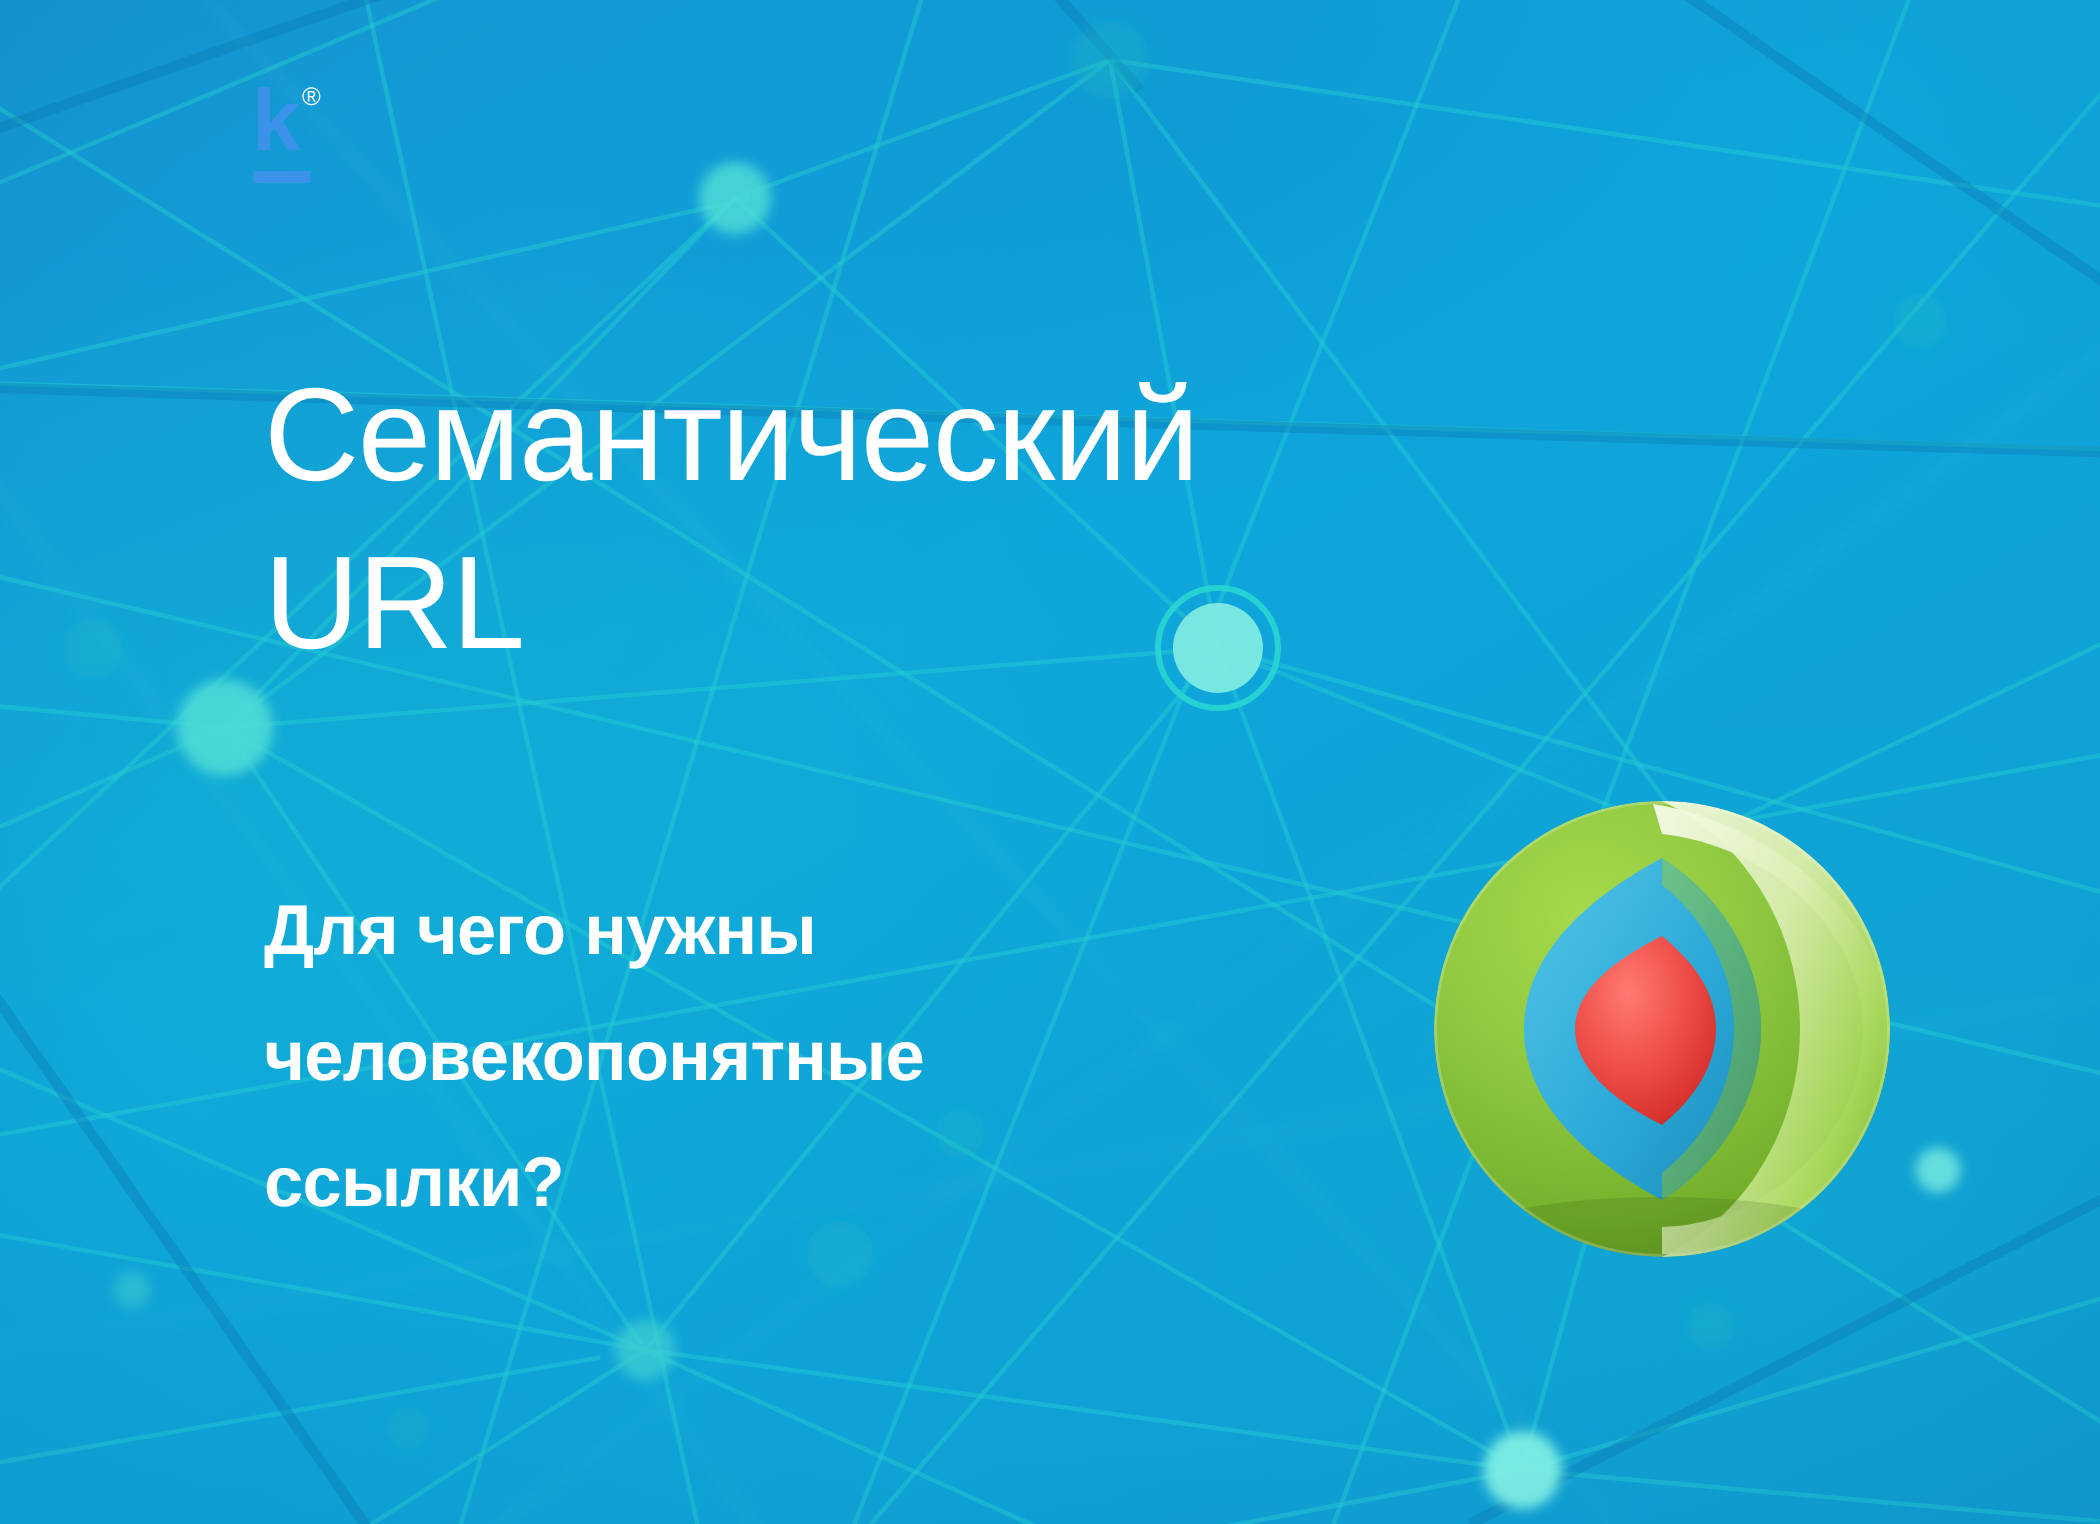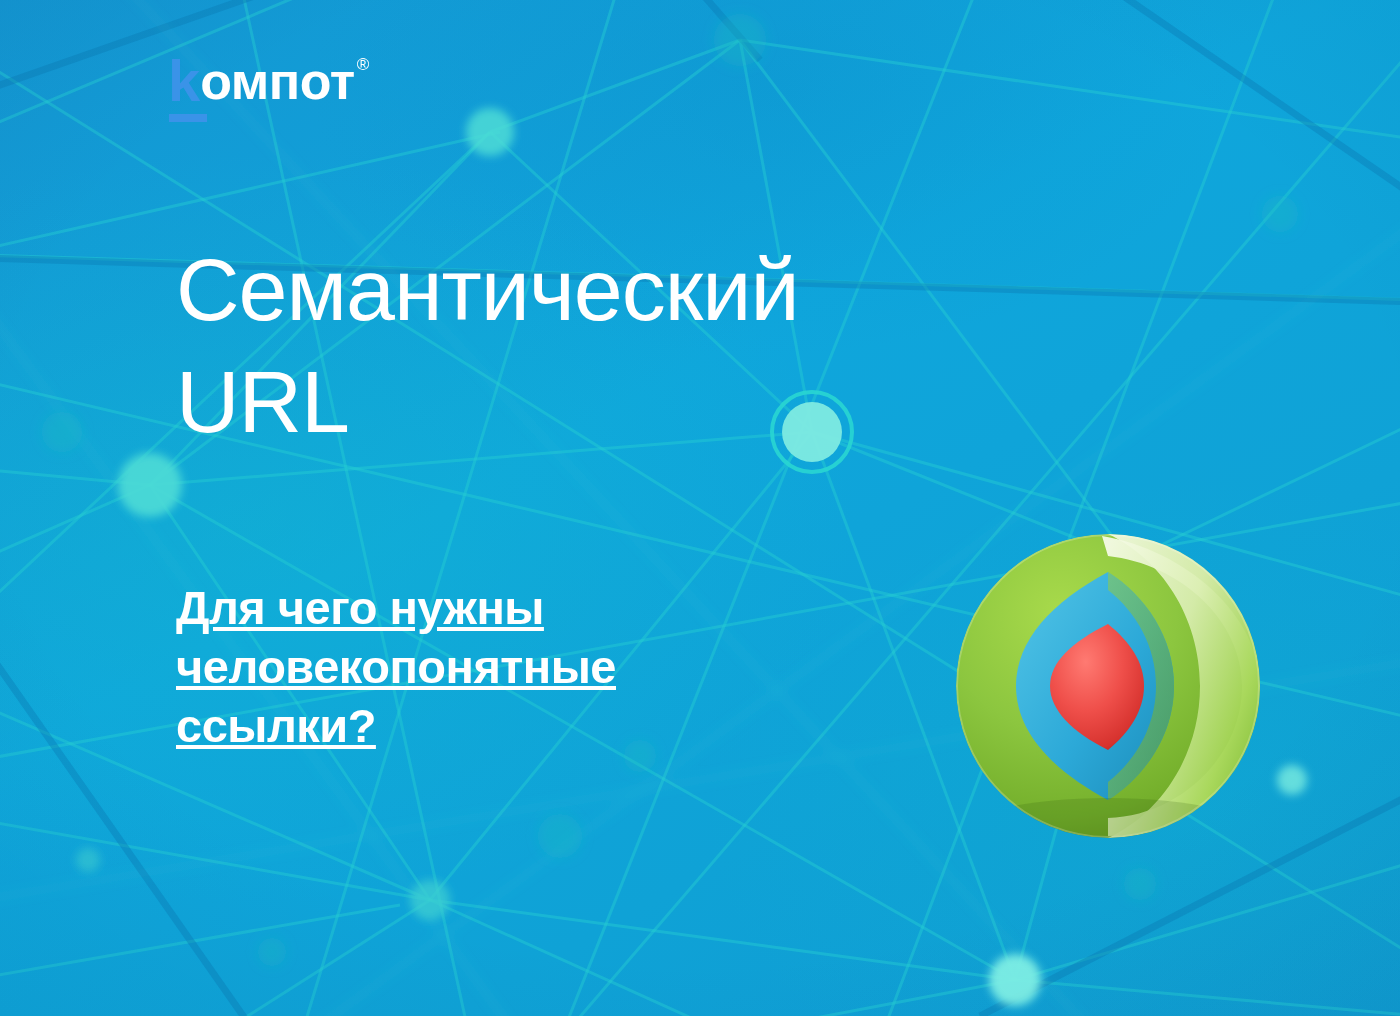"омпот" span.logo-rest { html: <span>омпот</span> -> none }
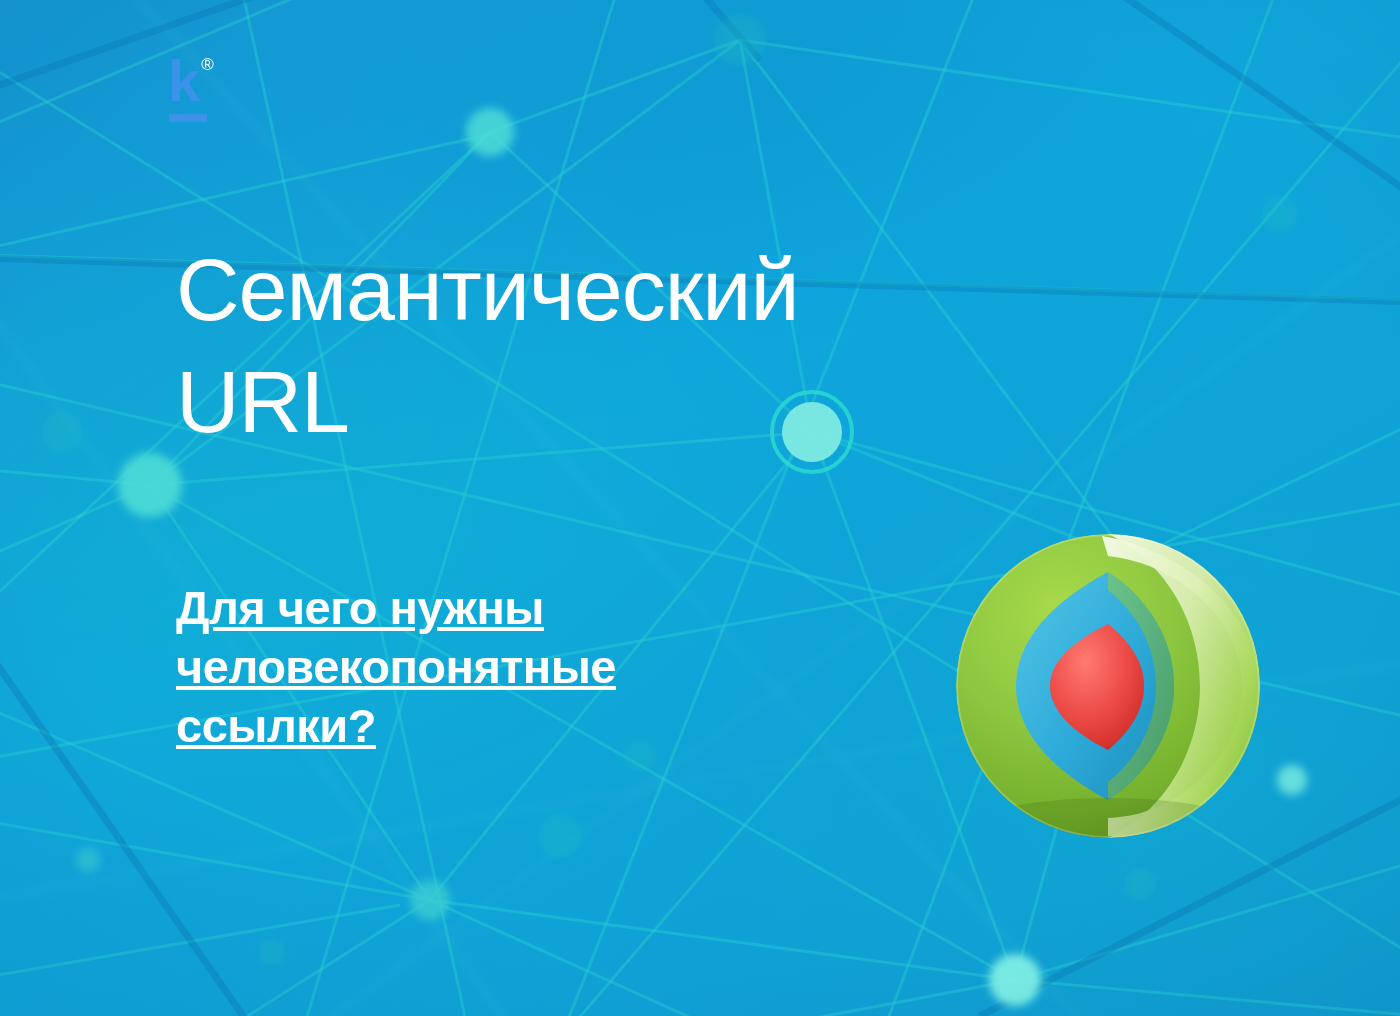"Для чего нужны" .subtitle { line-height: 59px -> 84px; text-decoration: underline -> none }
